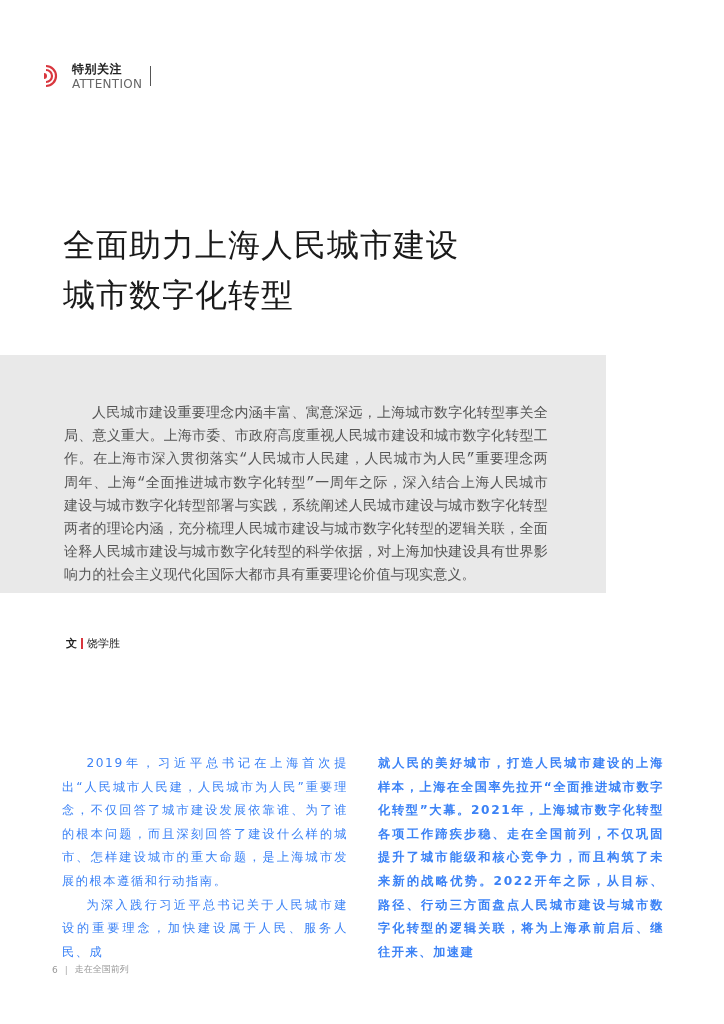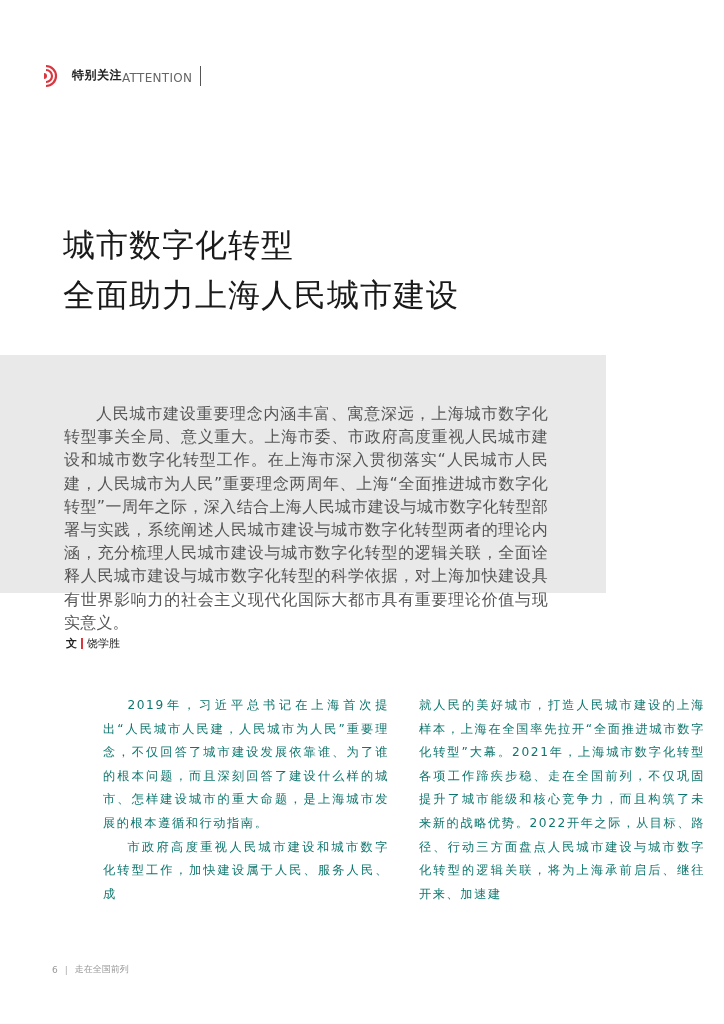"特别关注" .header-text { flex-direction: row -> column }
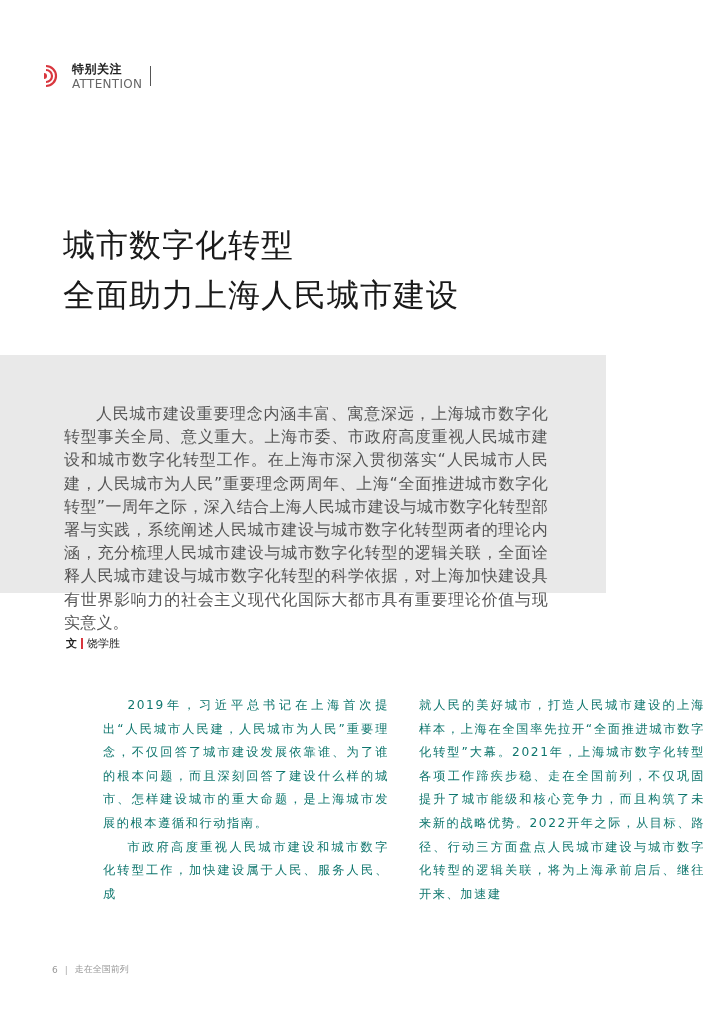"城市数字化转型" div { order: before "全面助力上海人民城市建设" -> after "全面助力上海人民城市建设" }
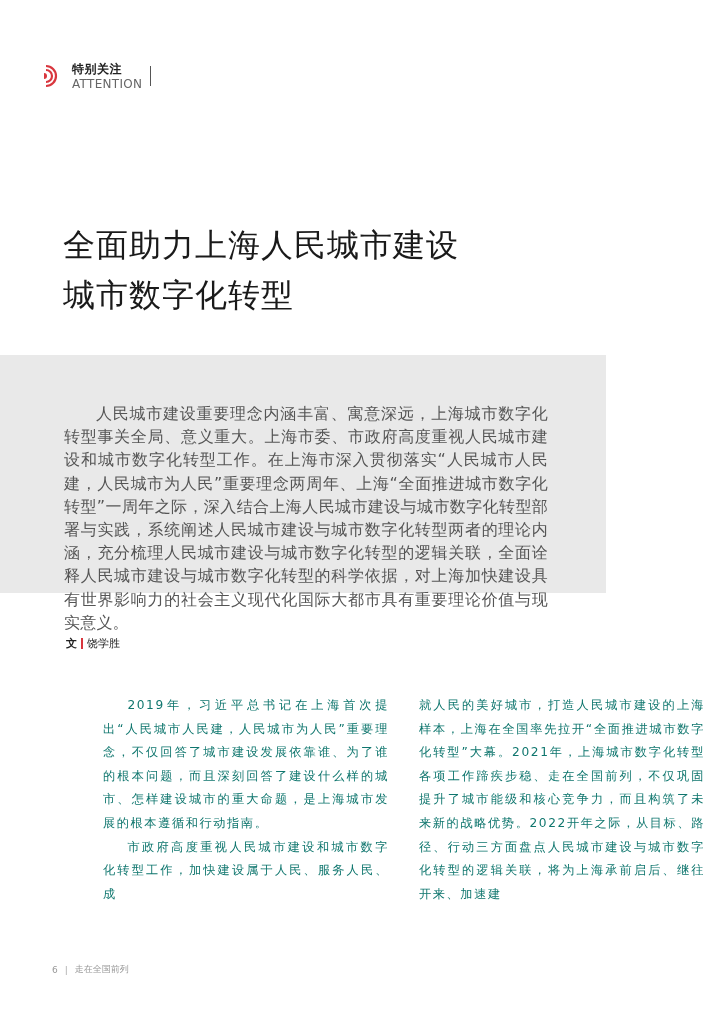"人民城市建设重要理念内涵丰富、寓意深远，上海城市数字化转型事关全局、意义重大。上" .abstract-text { font-family: none -> Liberation Mono, monospace; font-size: 16px -> 14px }
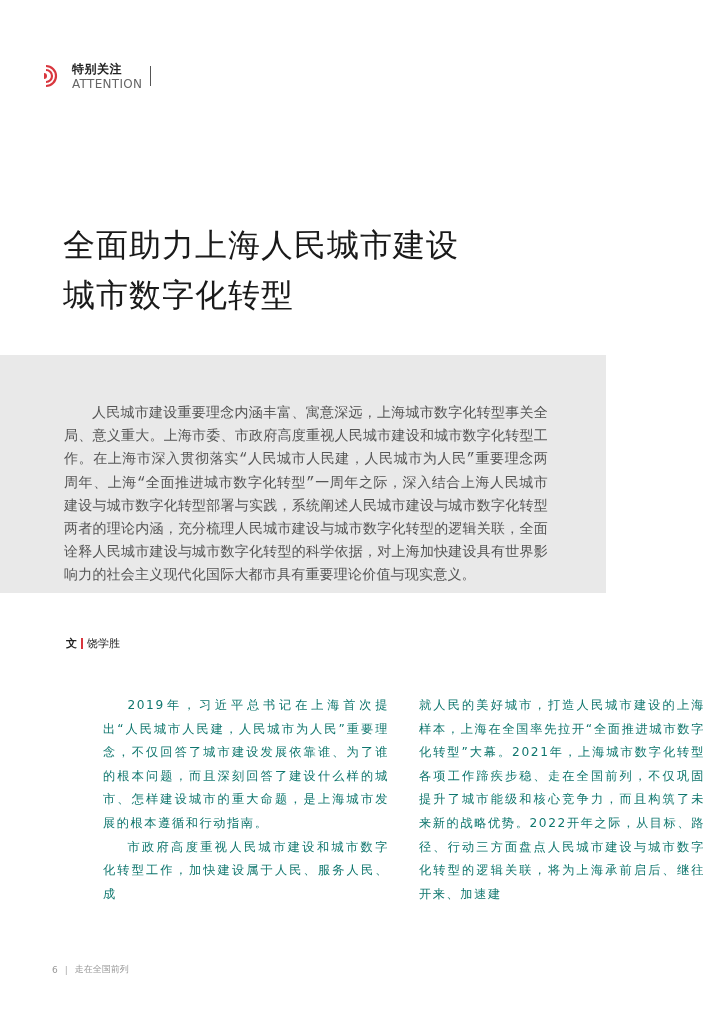"2019年，习近平总书记在上海首次提出“人民城市人民建，人民城市为人民”重要理念" .col { color: #0f766e -> #3b82f6; margin-left: 41px -> none; top: 694px -> 752px }
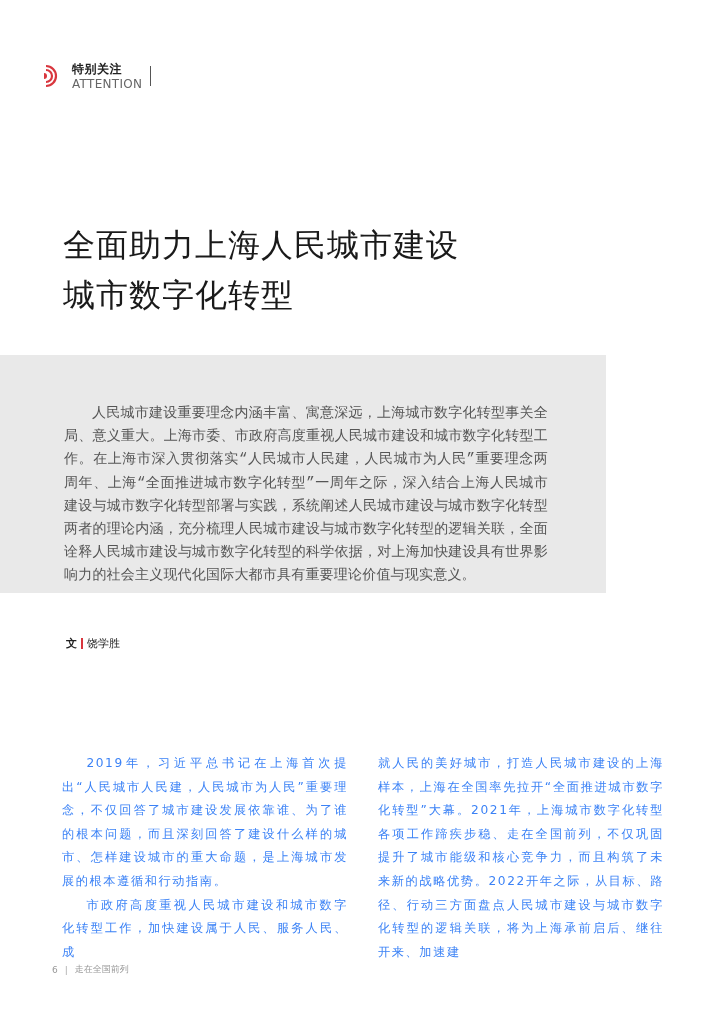"就人民的美好城市，打造人民城市建设的上海样本，上海在全国率先拉开“全面推进城市数" .col-right { font-weight: none -> bold }
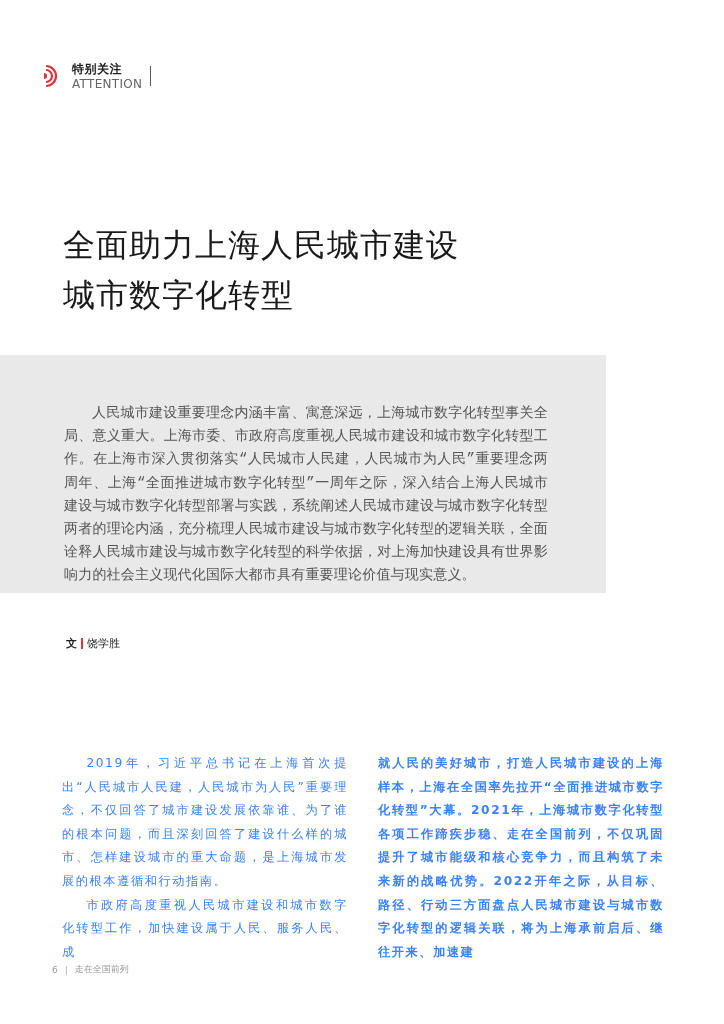"市政府高度重视人民城市建设和城市数字化转型工作，加快建设属于人民、服务人民、成" p.para-indent { text: 市政府高度重视人民城市建设和城市数字化转型工作 -> 为深入践行习近平总书记关于人民城市建设的重要理念 }
